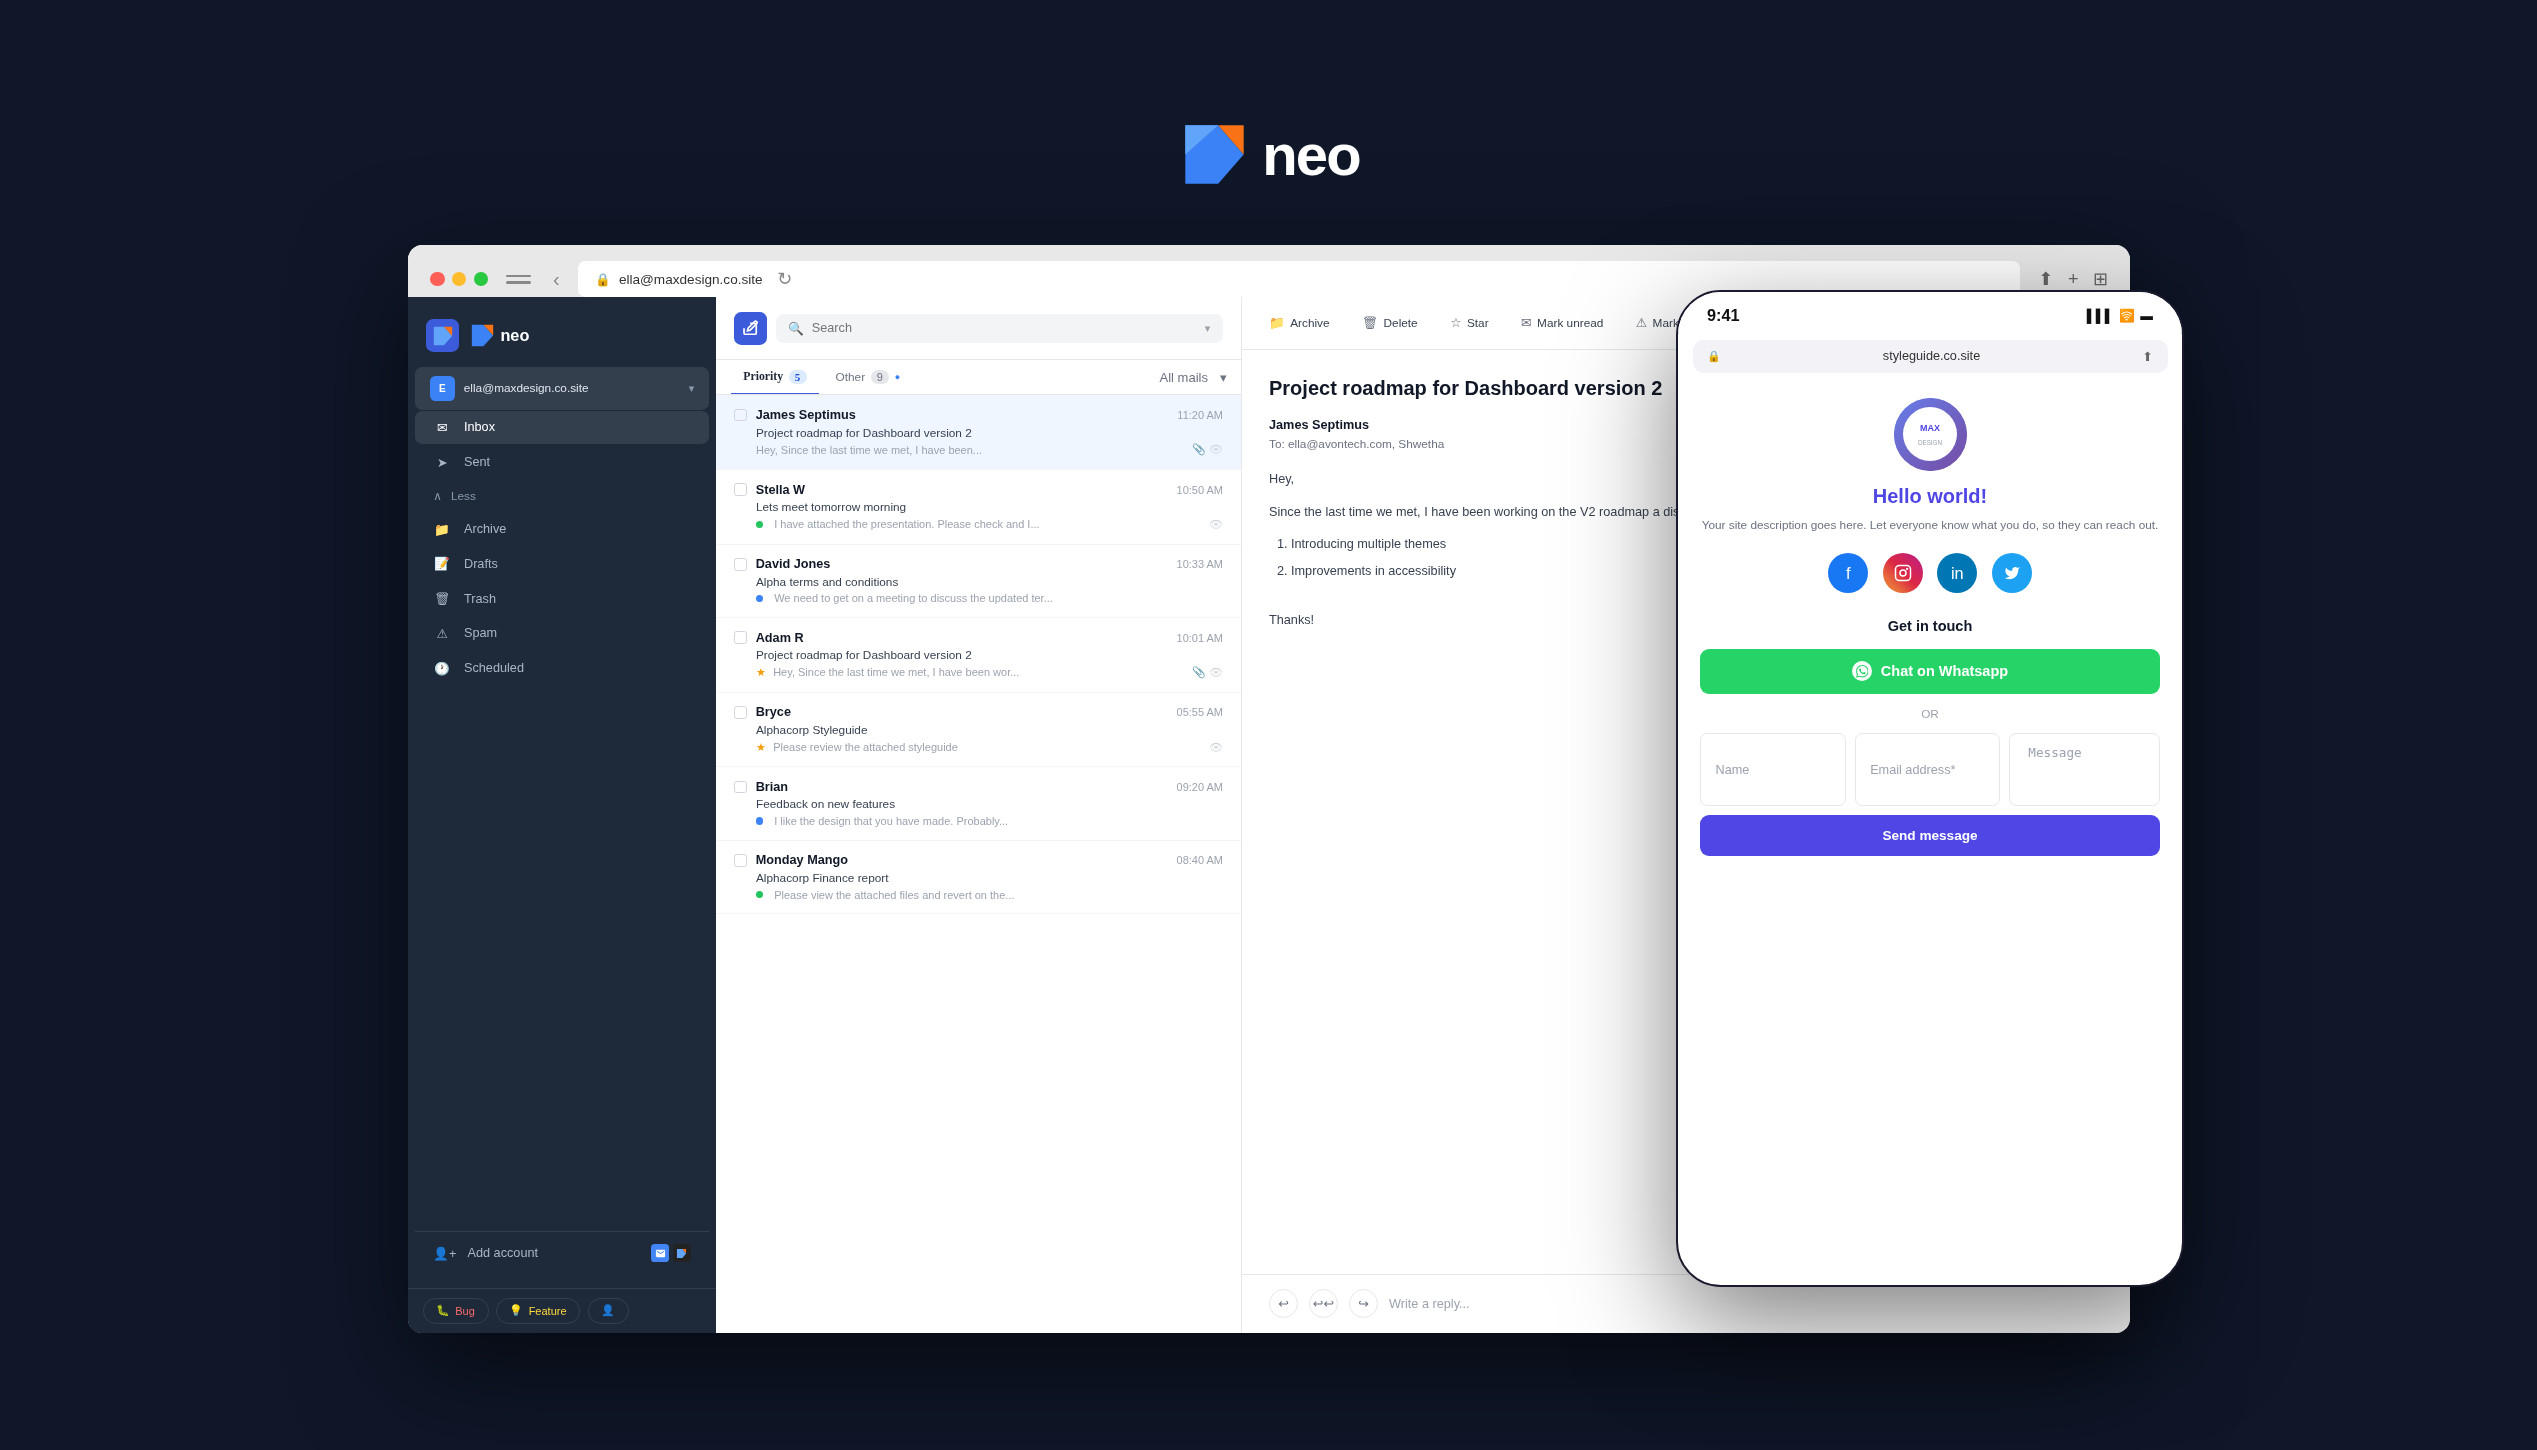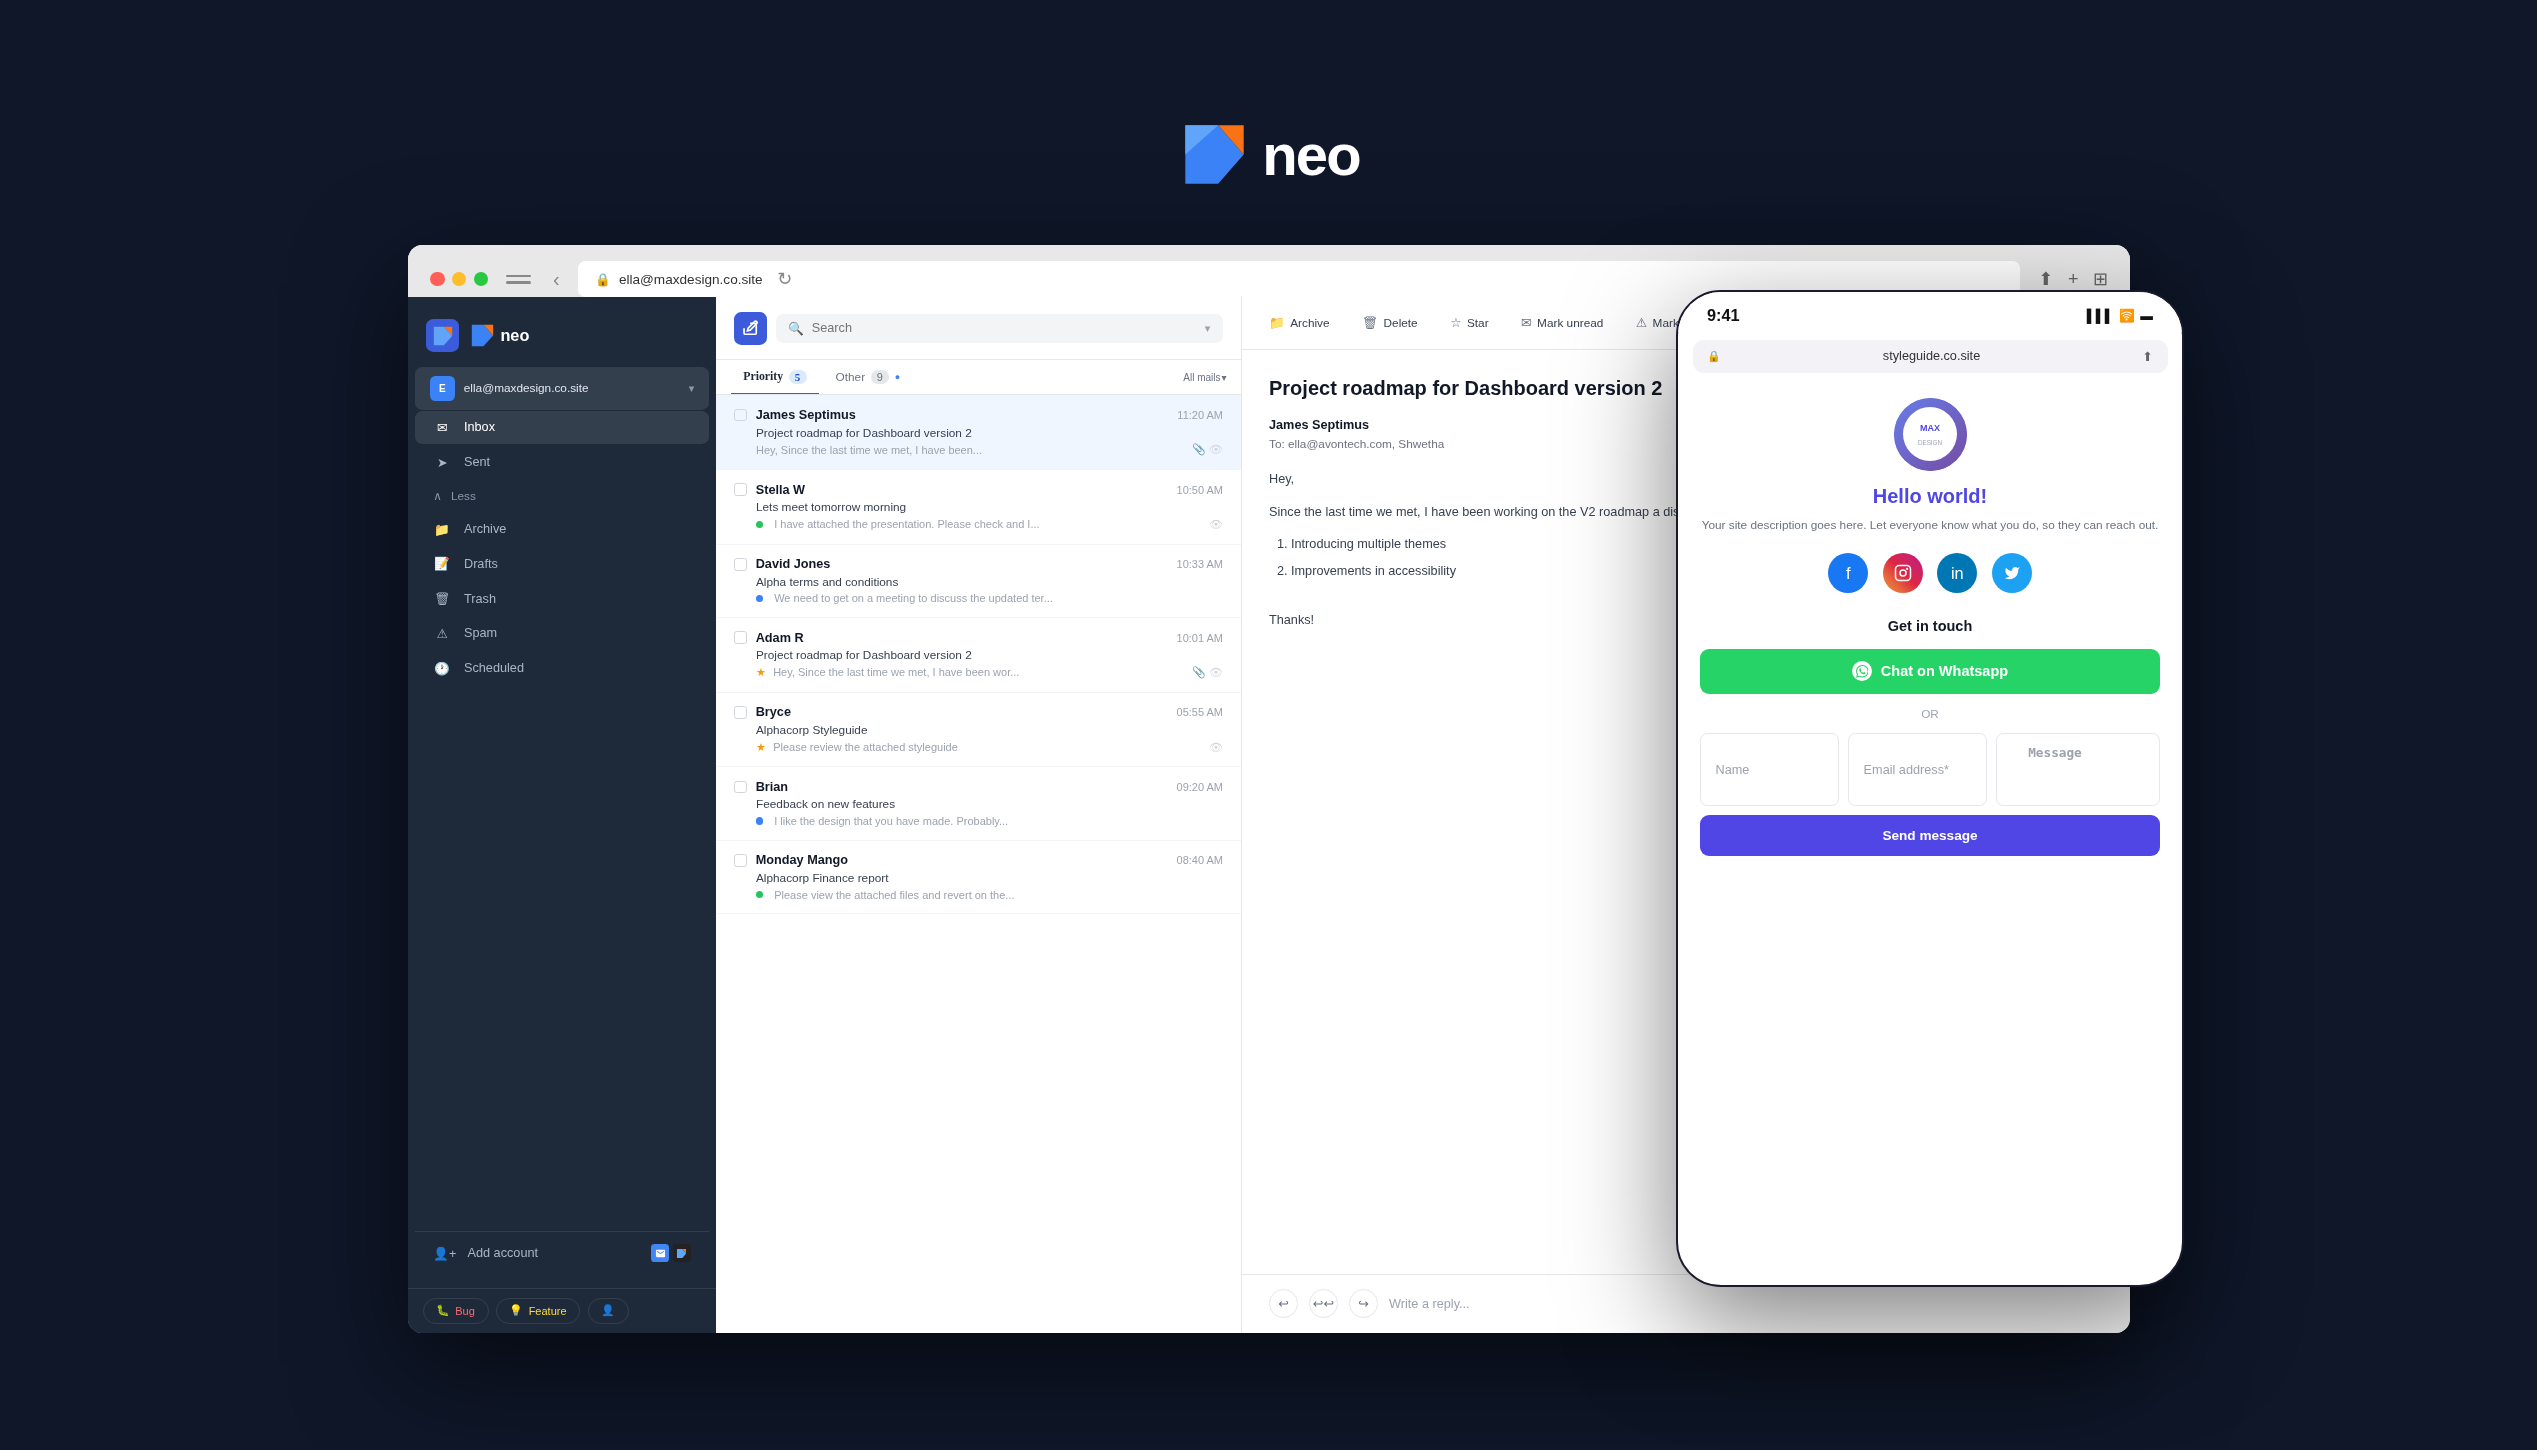"All mails" .all-mails-btn { font-size: 10px -> 13px; gap: 1px -> 12px }
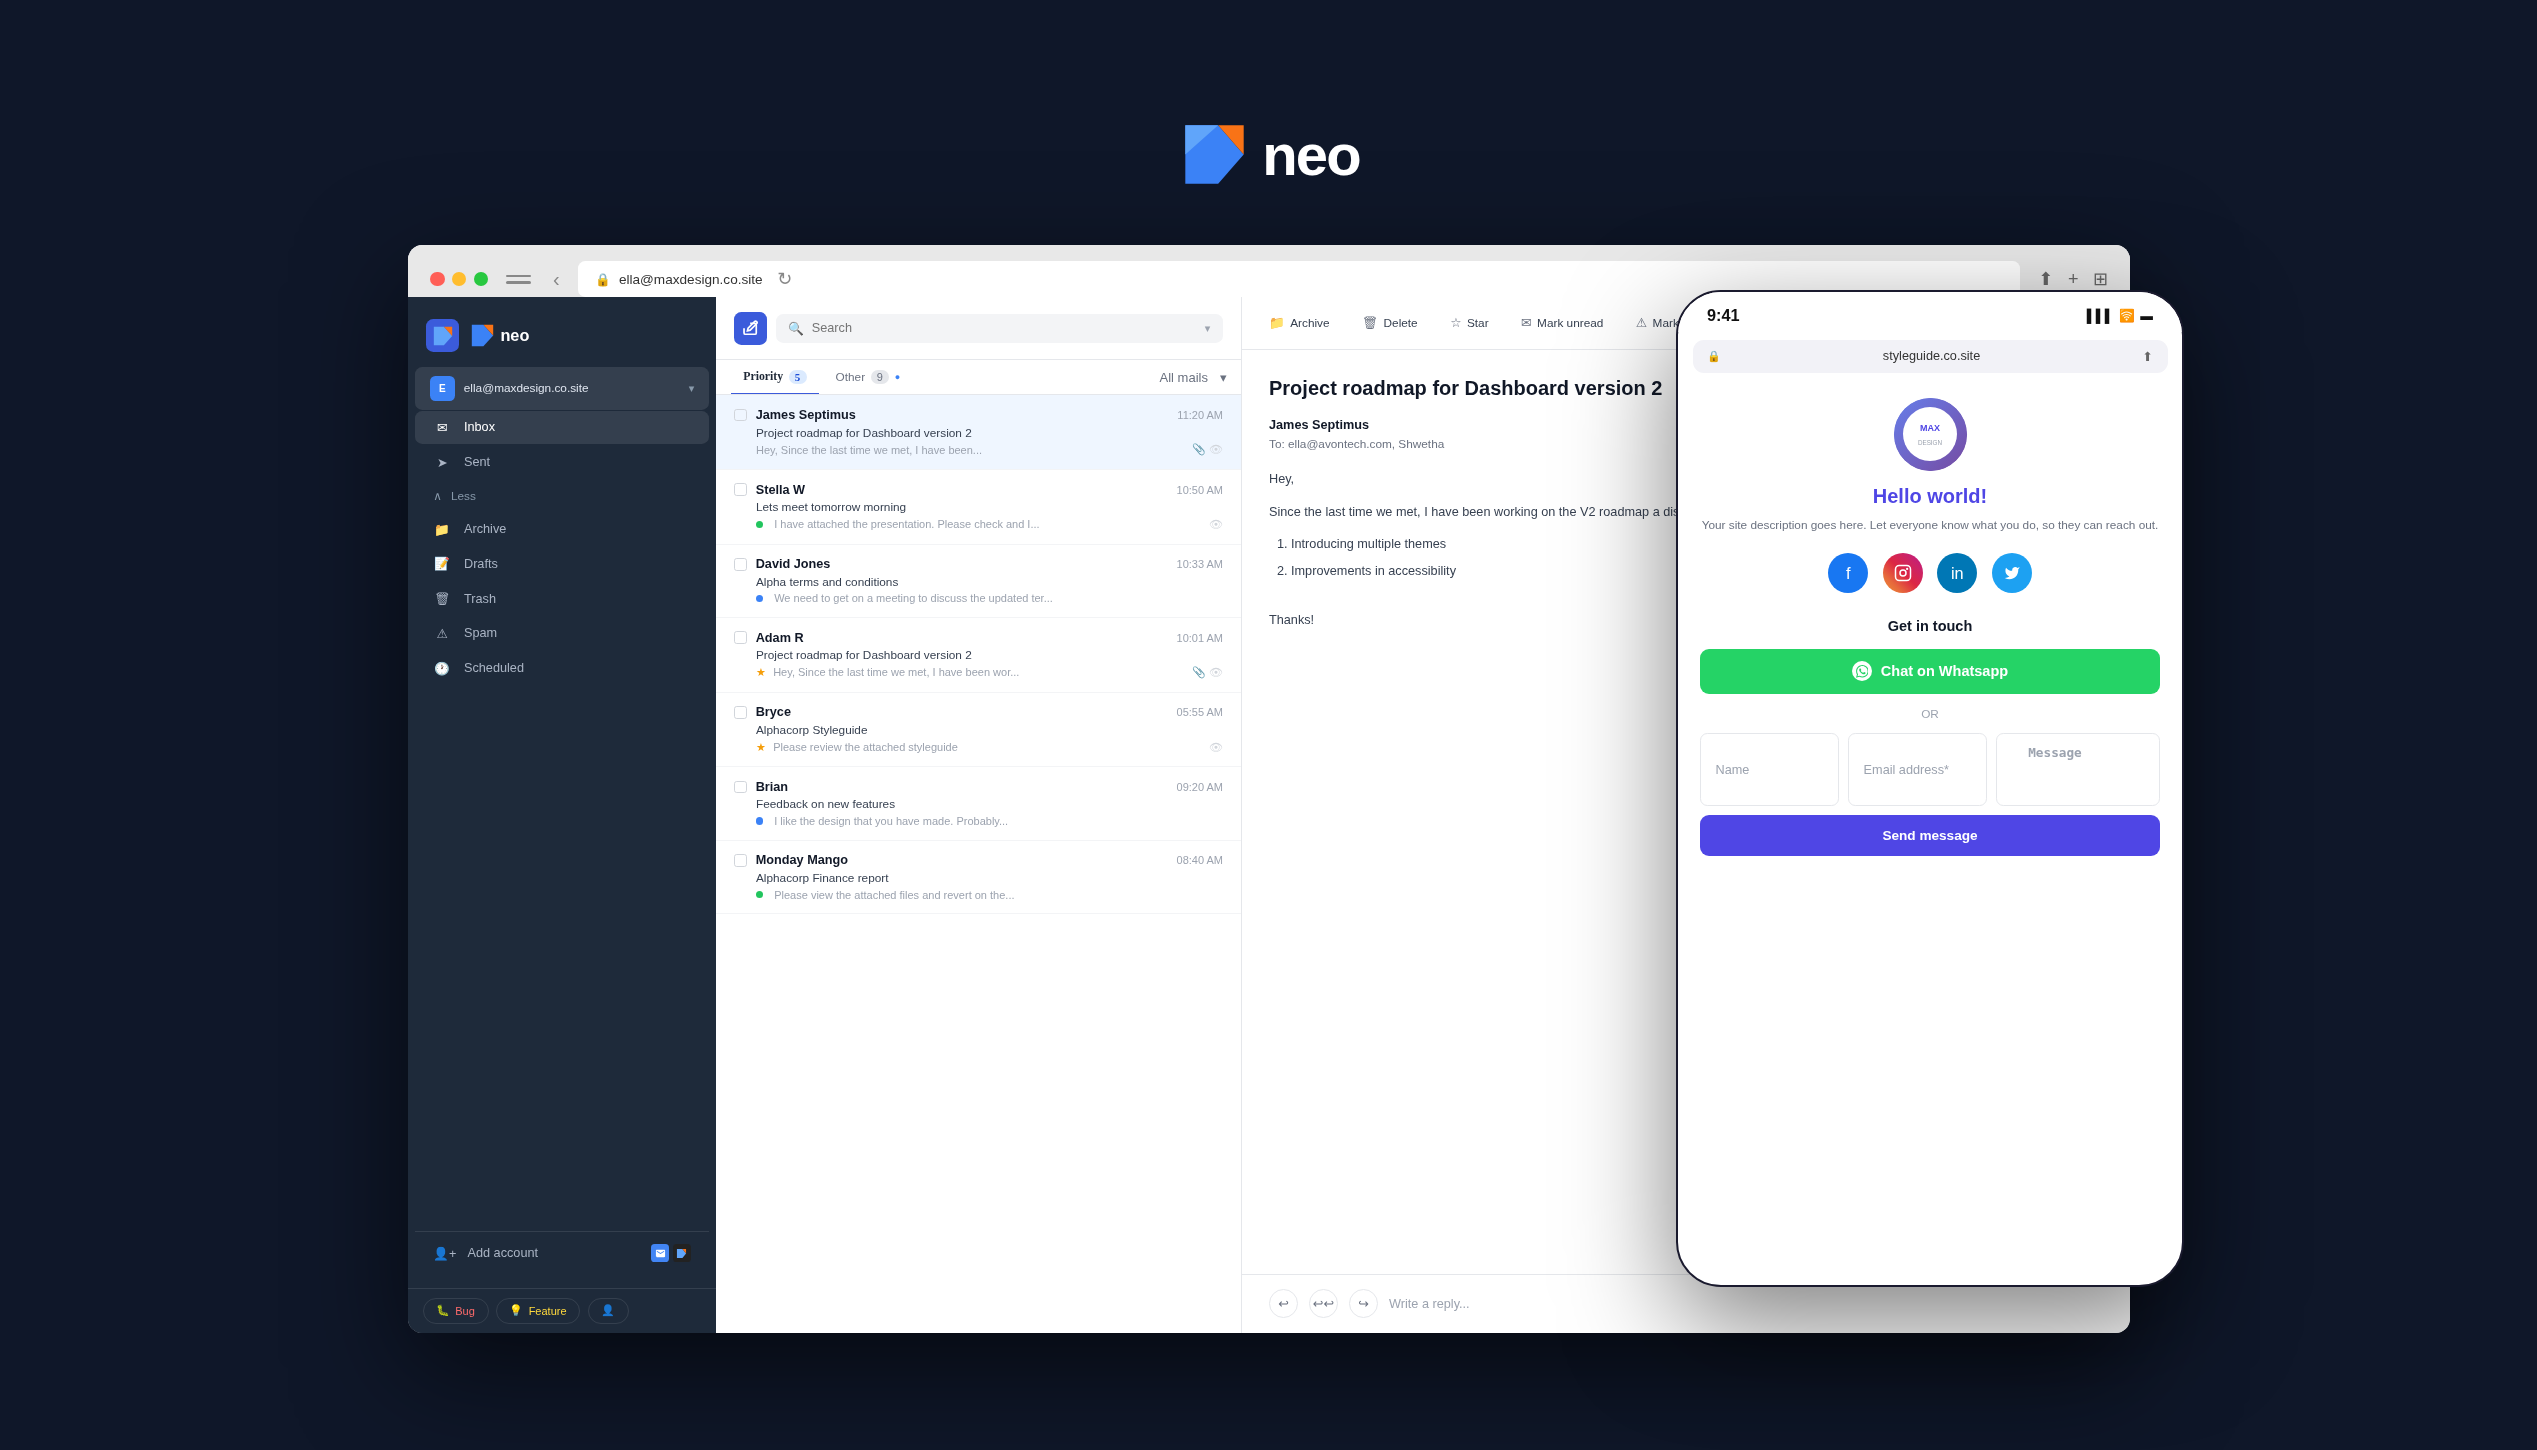"Message" .contact-textarea { font-weight: bold -> none; padding: 11px 31px -> 11px 18px }
